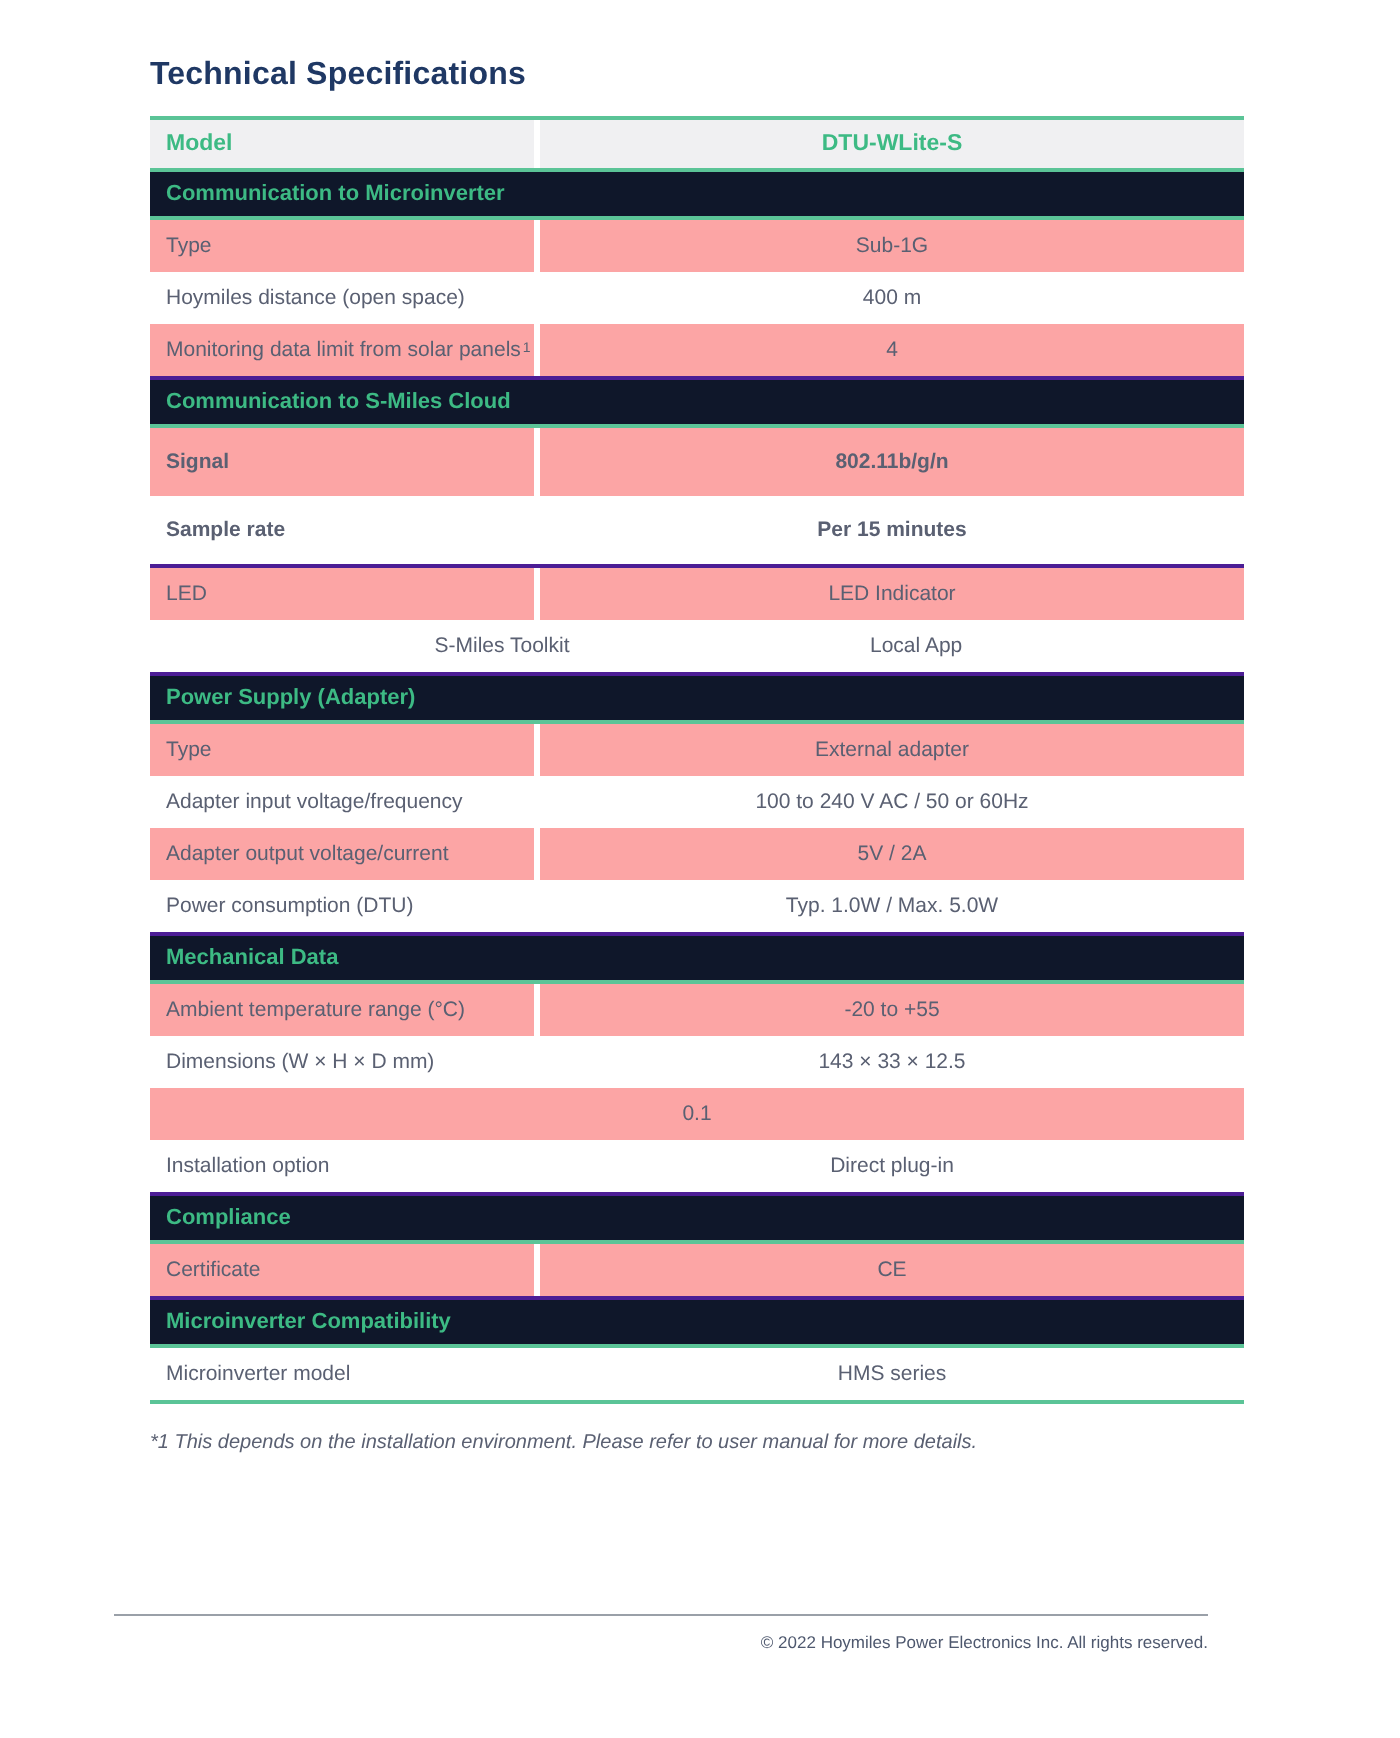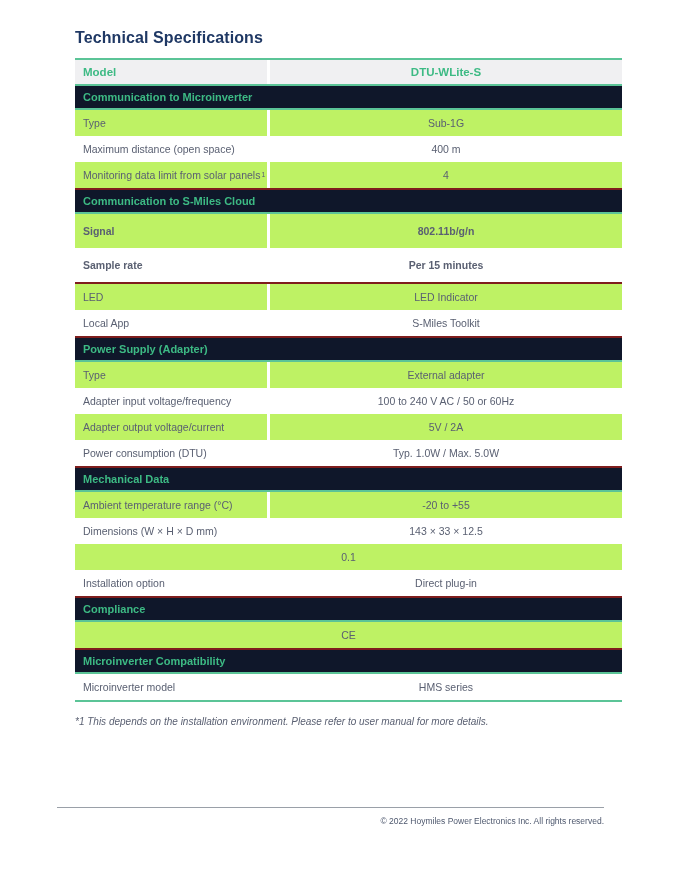"Type" .row.shaded .cell { background: #bef264 -> #fca5a5 }
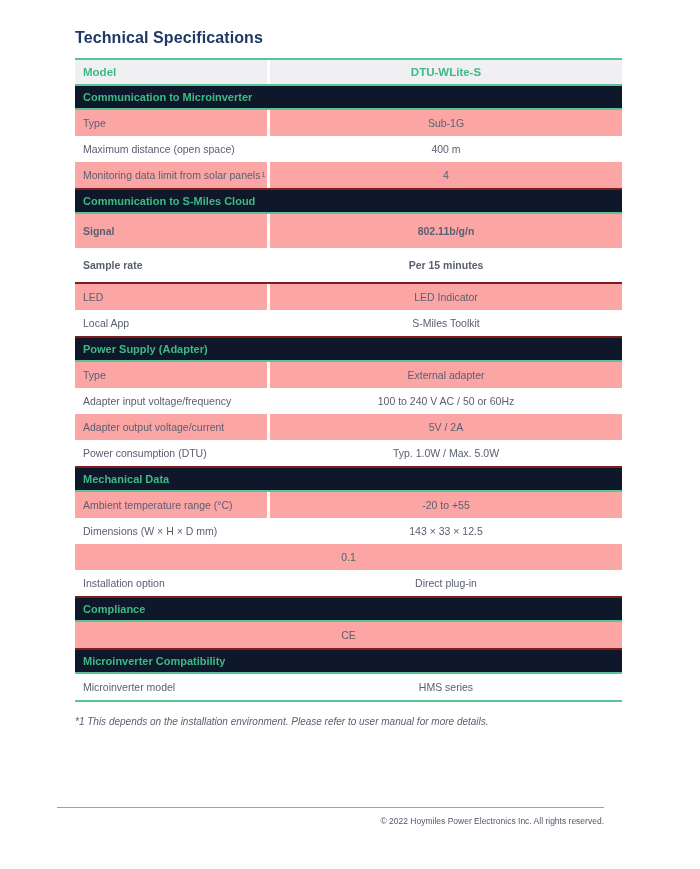"Maximum distance (open space)" div.cell { text: Maximum -> Hoymiles }
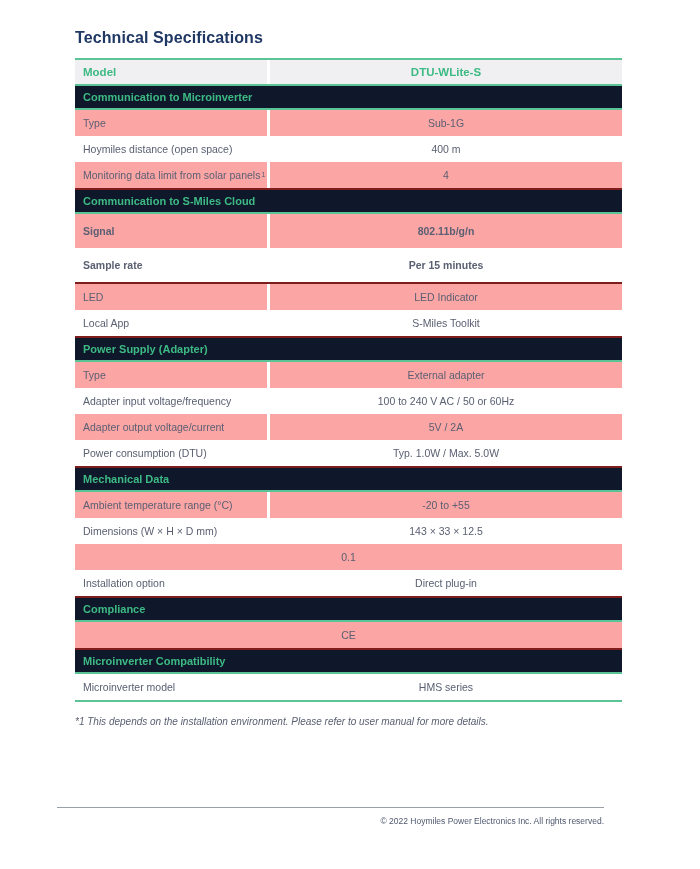"Communication to S-Miles Cloud" .section { border-top: 2px solid #7f1d1d -> 2px solid #4c1d95 }
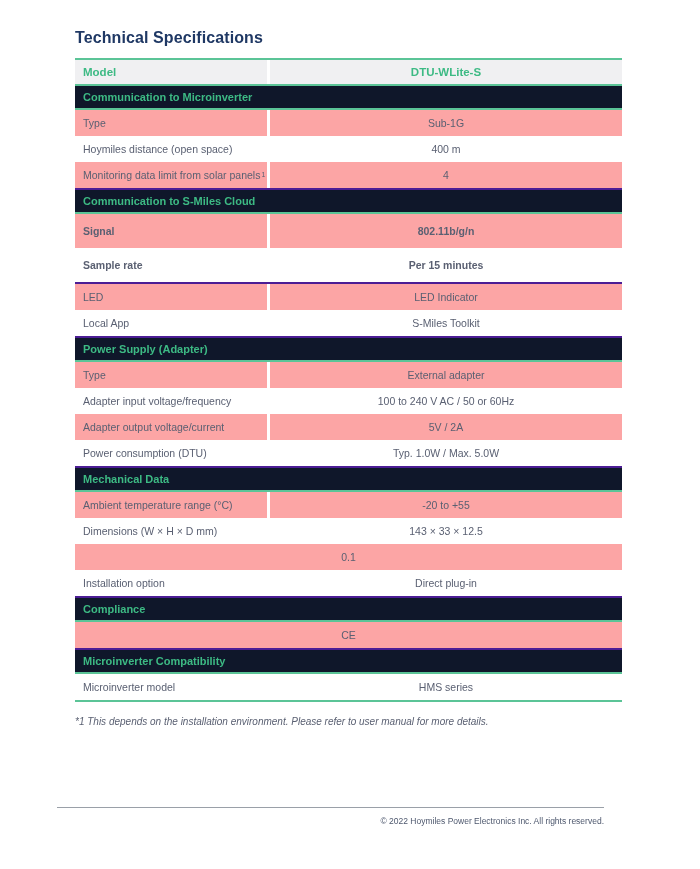"Local App" div.cell { order: before "S-Miles Toolkit" -> after "S-Miles Toolkit" }
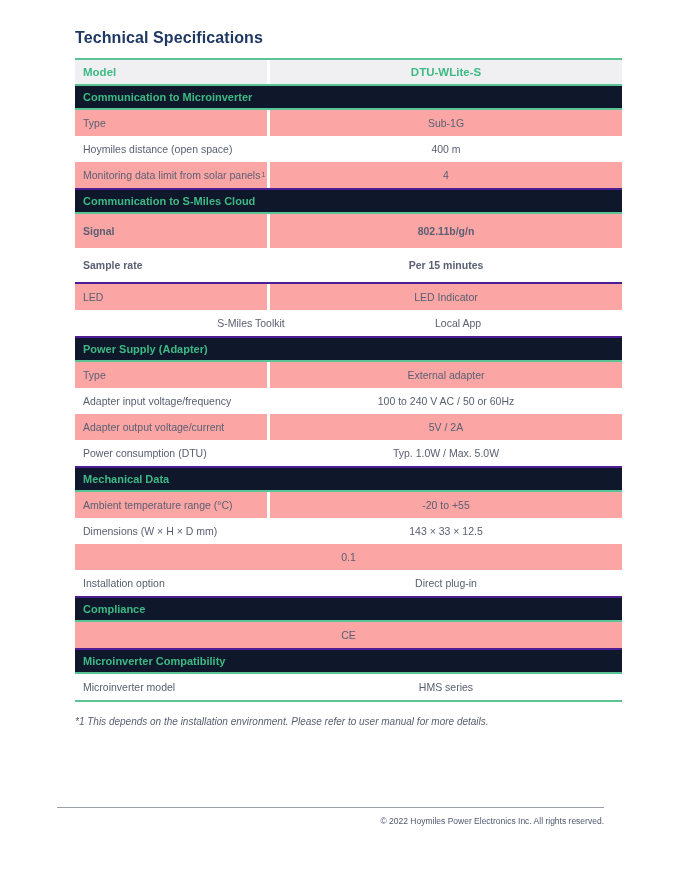"Certificate" div.cell { html: none -> <div>Certificate</div> }
